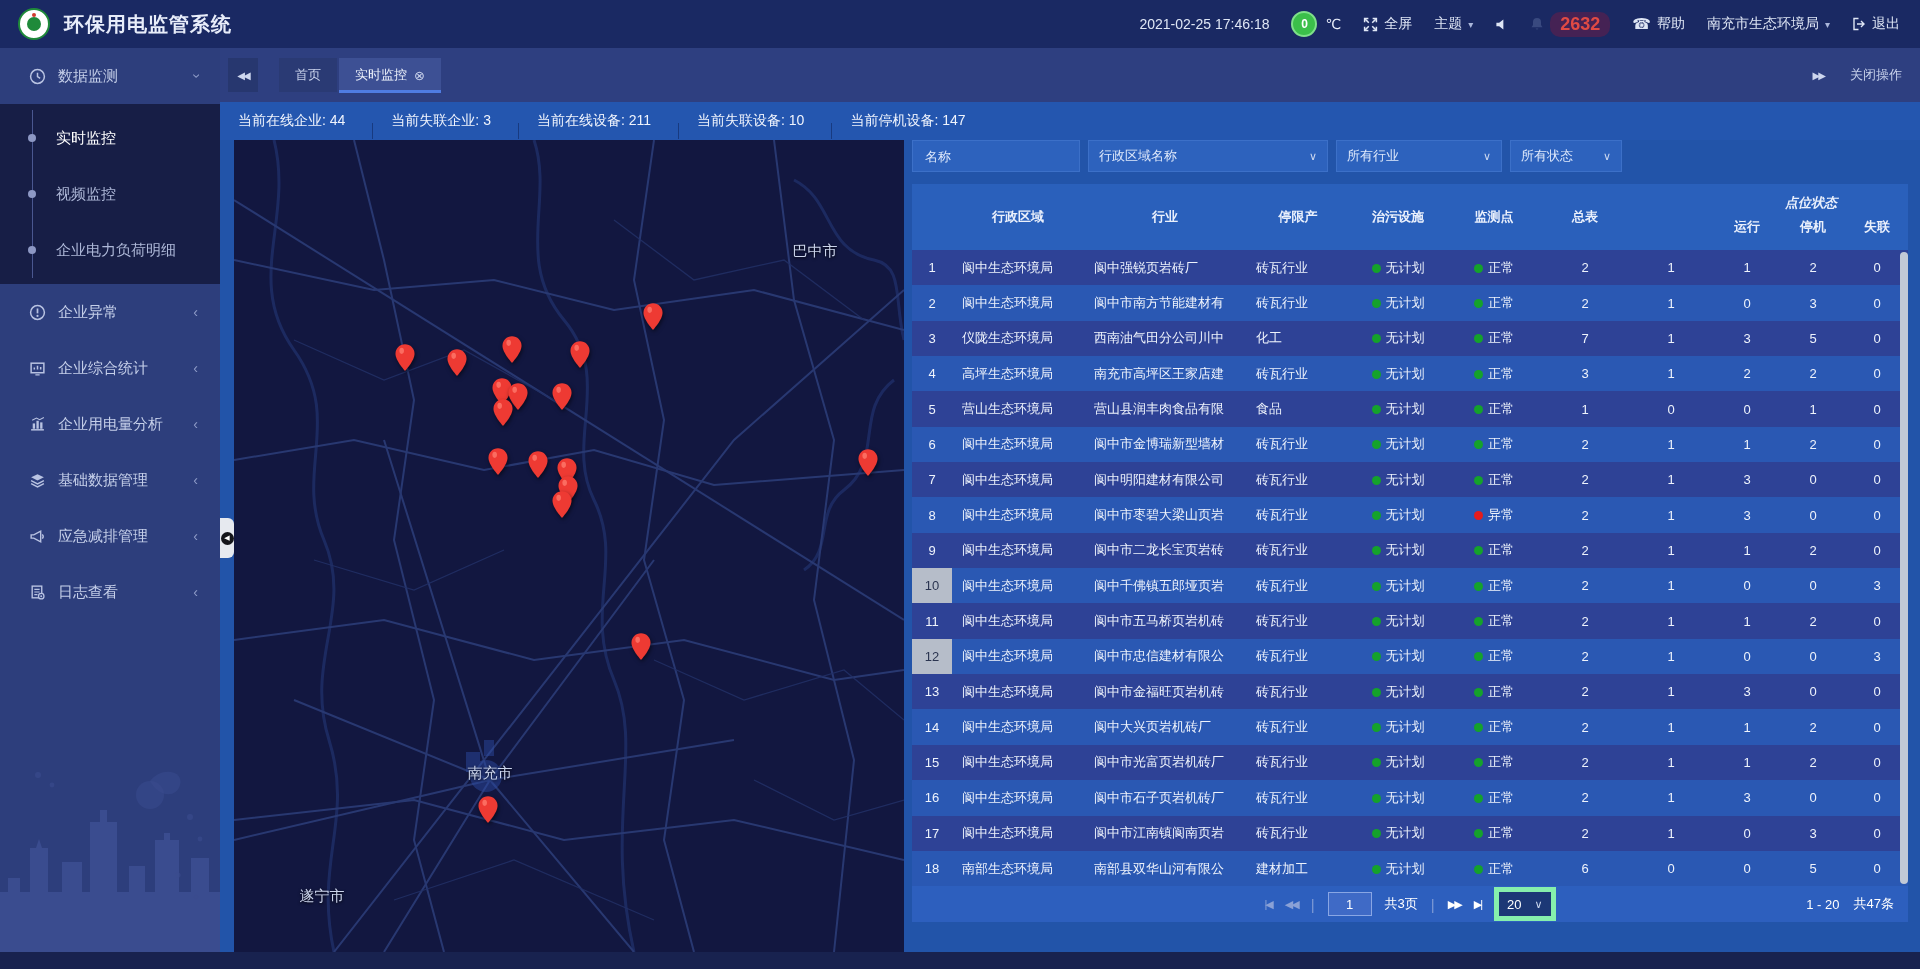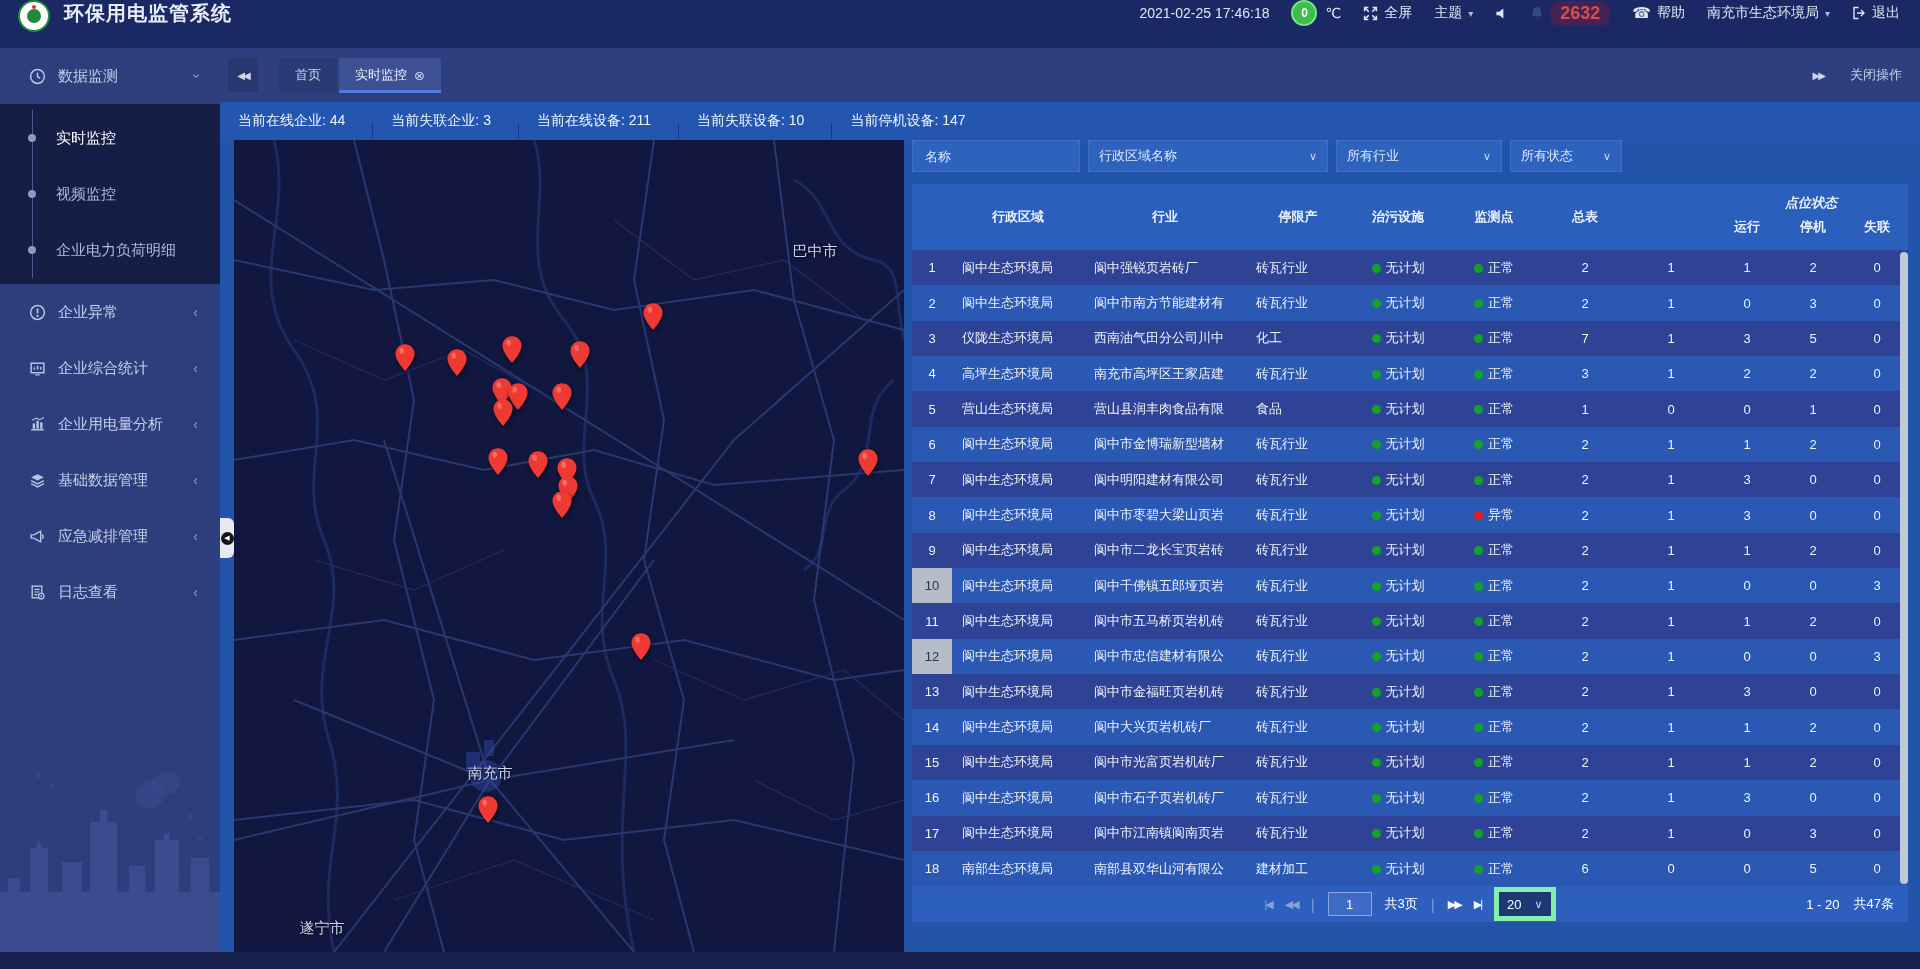"环保用电监管系统" .topbar { align-items: flex-start -> center }
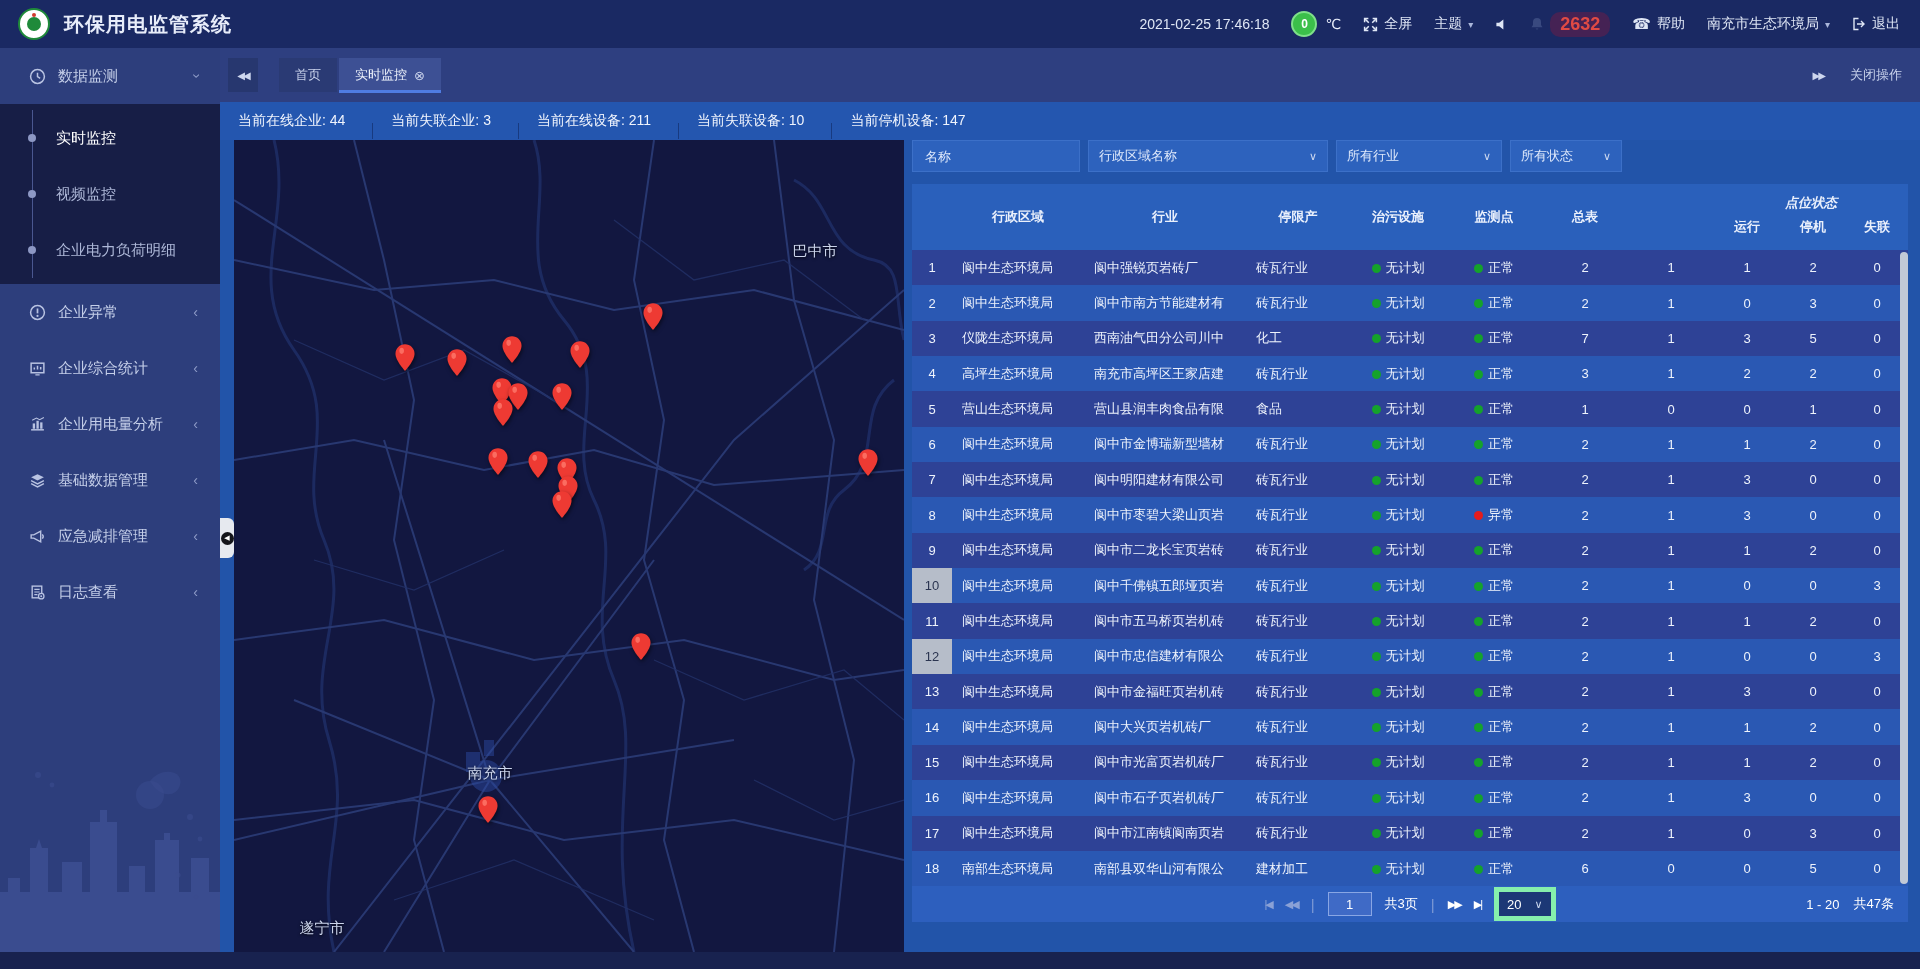"遂宁市" div.city-label { top: 788px -> 756px }
